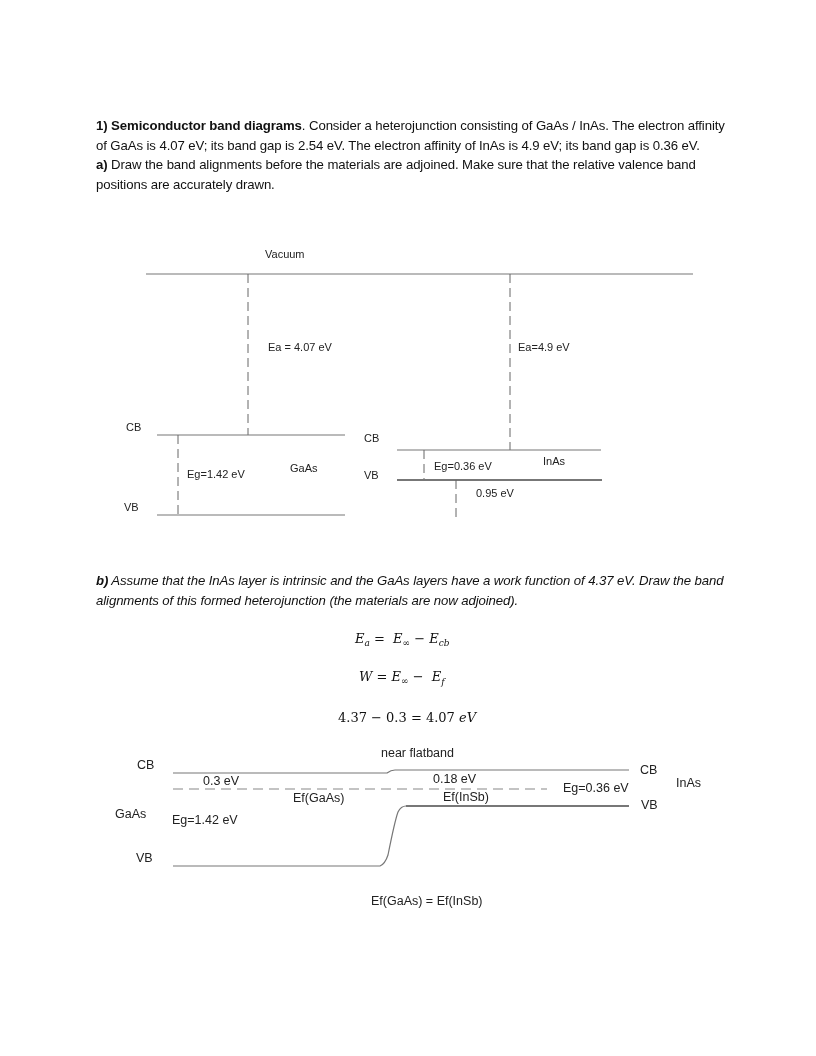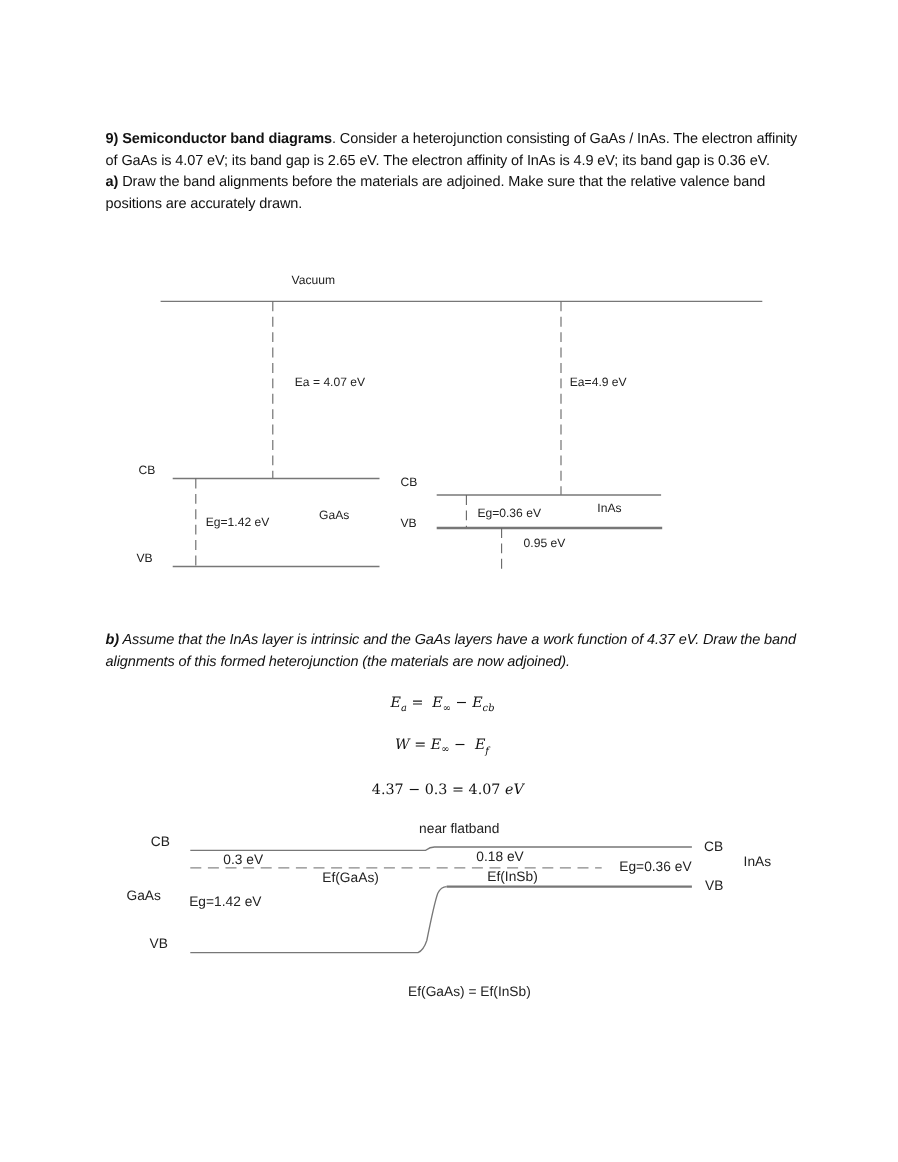"9) Semiconductor band diagrams" b { text: 9 -> 1 }
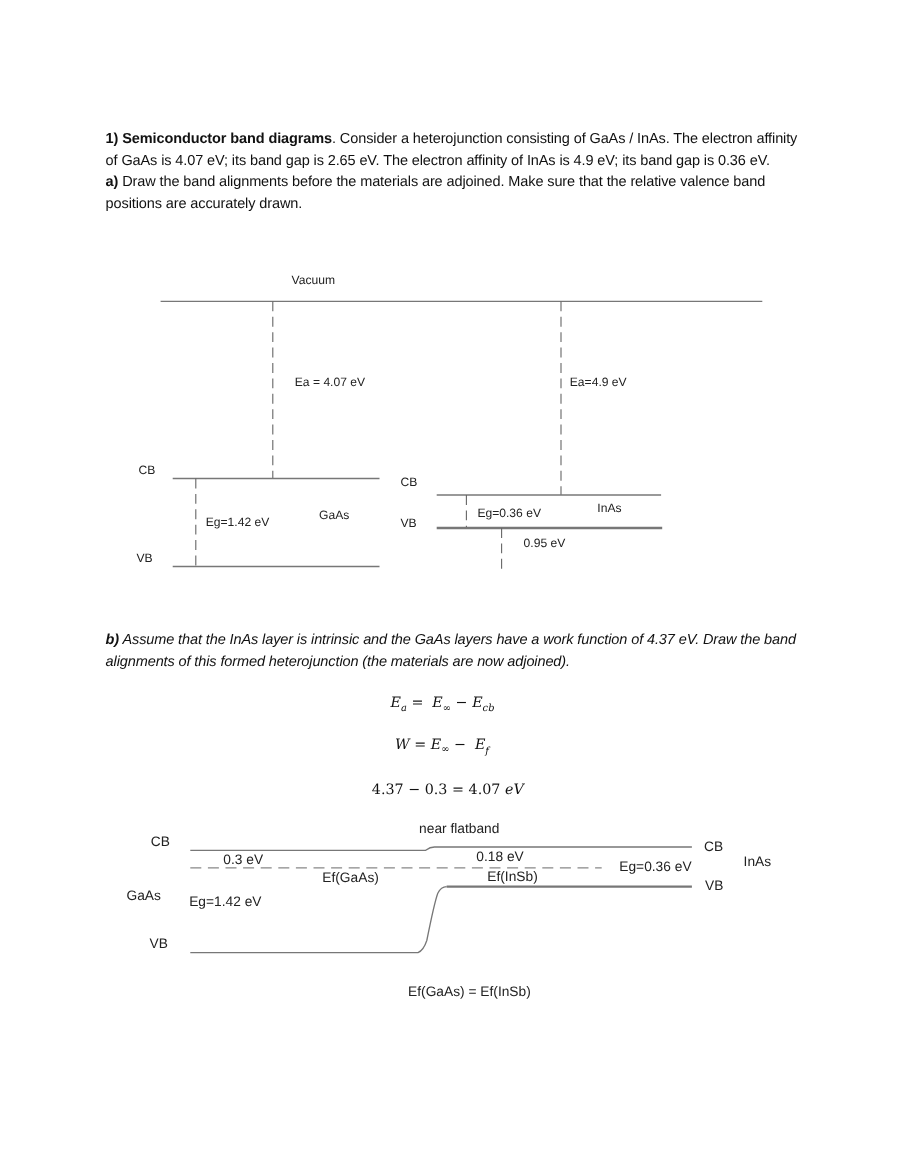". Consider a heterojunction consisting" span { text: 2.65 -> 2.54 }
